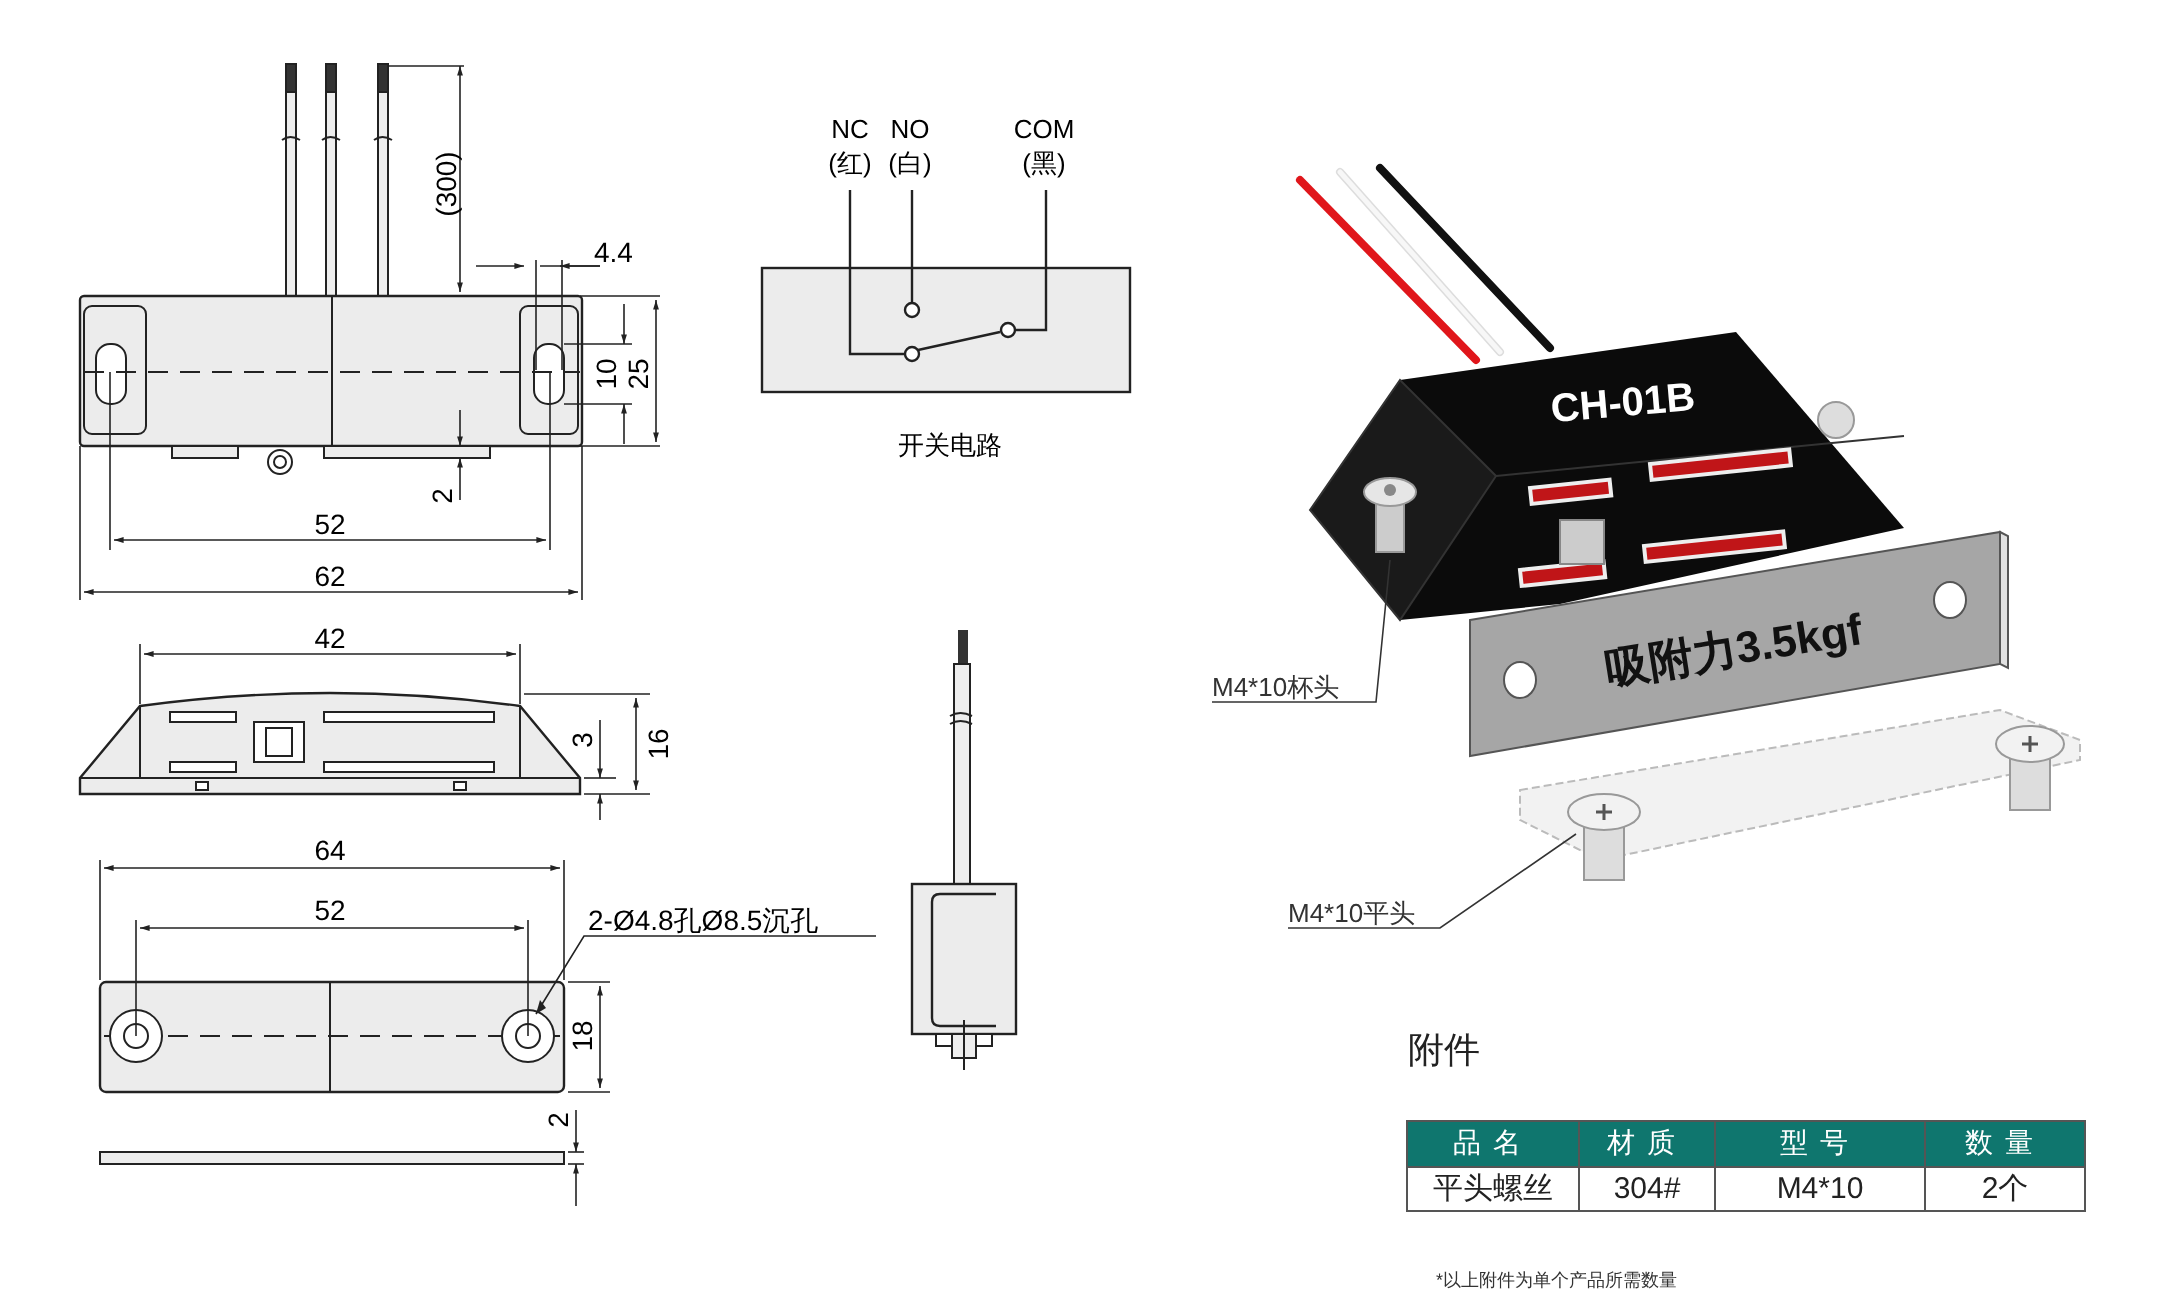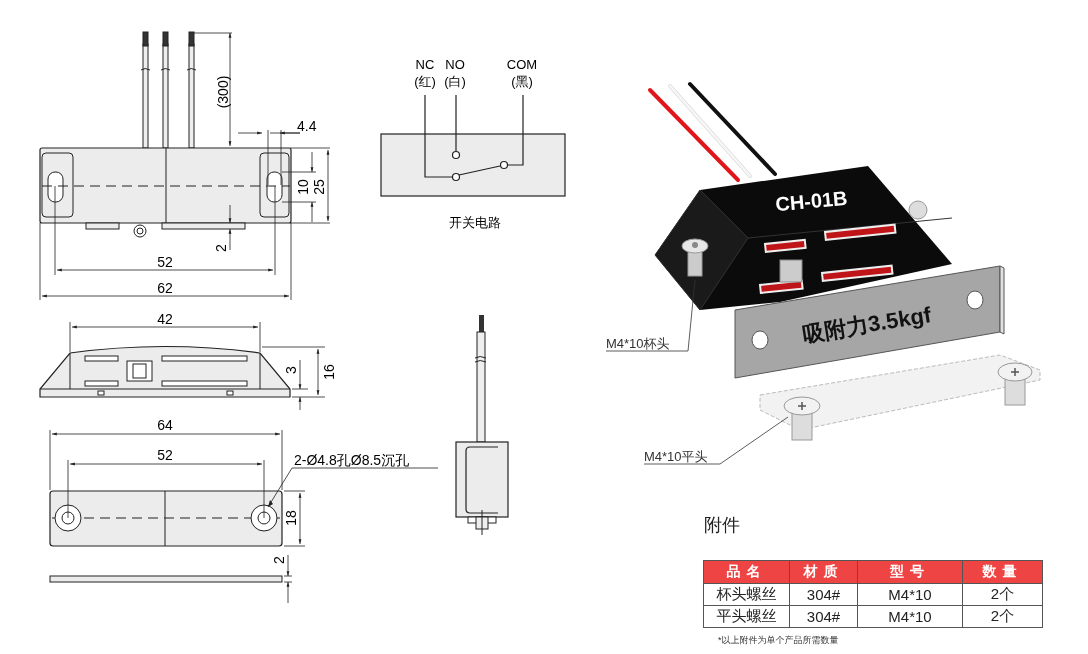"品名" #acc-table th { background: #ef4444 -> #0f766e; font-weight: bold -> normal }
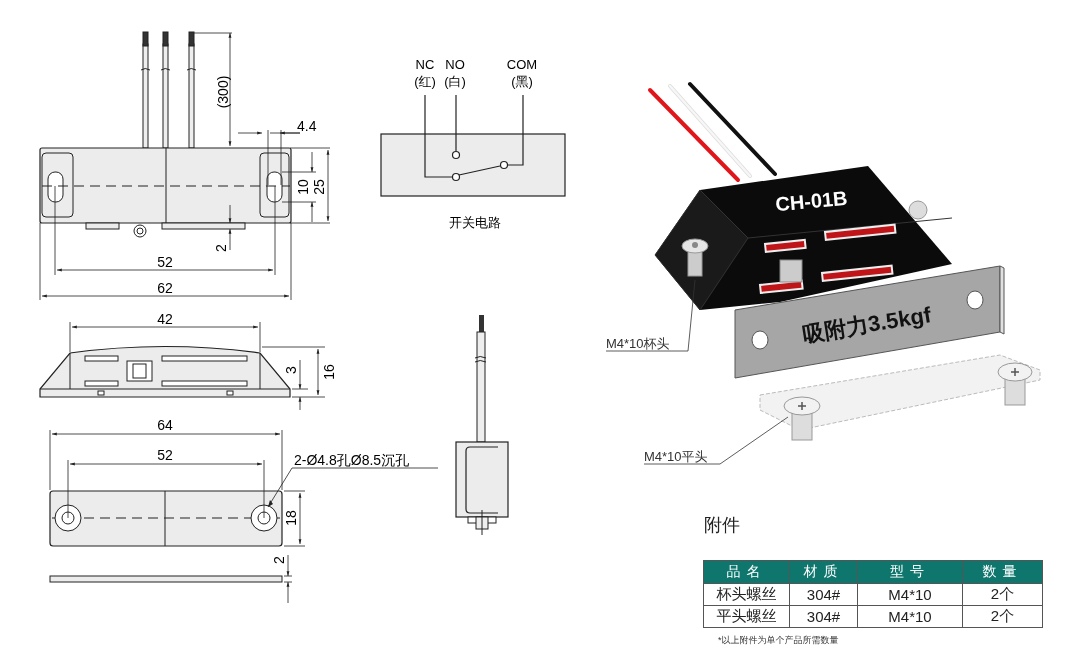"杯头螺丝" tr { html: <tr> <td>杯头螺丝</td> <td>304#</td> <td>M4*10</td> <td>2个</td> </tr> -> none }
